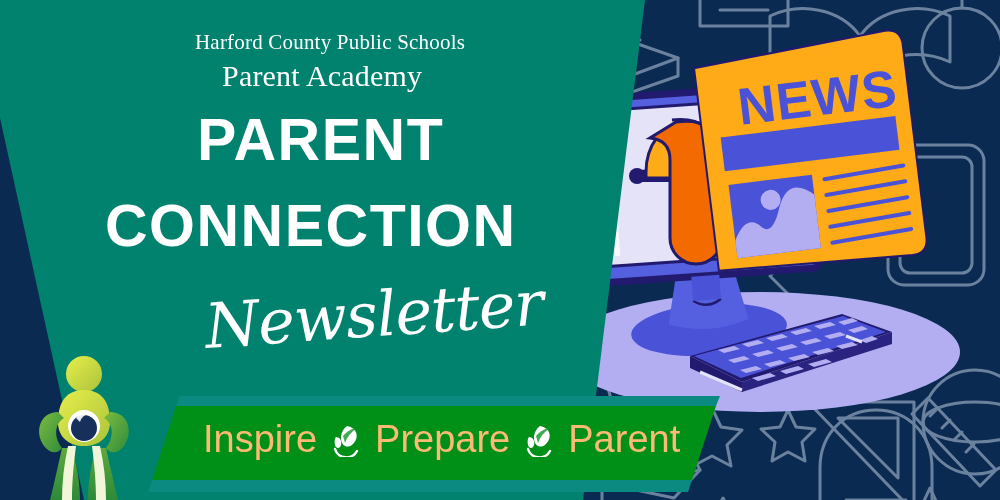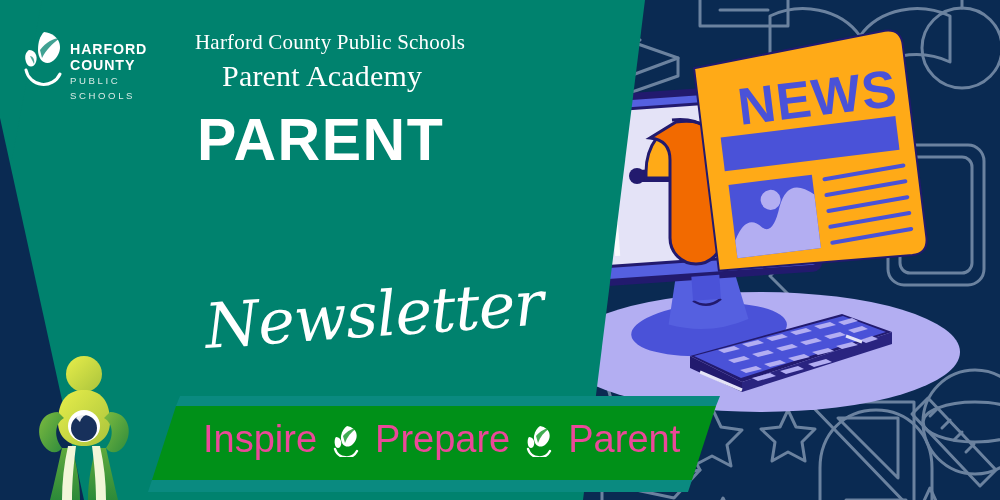"HARFORD COUNTY" div { html: <div> <svg> <path></path> <path></path> <path></path> <path></path> <path></path> </svg> <div> <div>HARFORD COUNTY</div> <div>PUBLIC SCHOOLS</div> </div> </div> -> none }
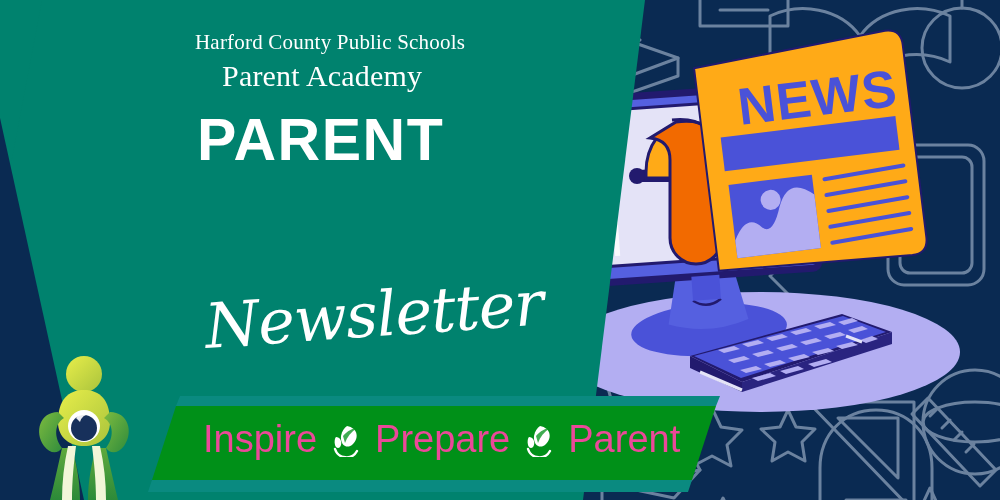"CONNECTION" div.txt { html: none -> <div>CONNECTION</div> }
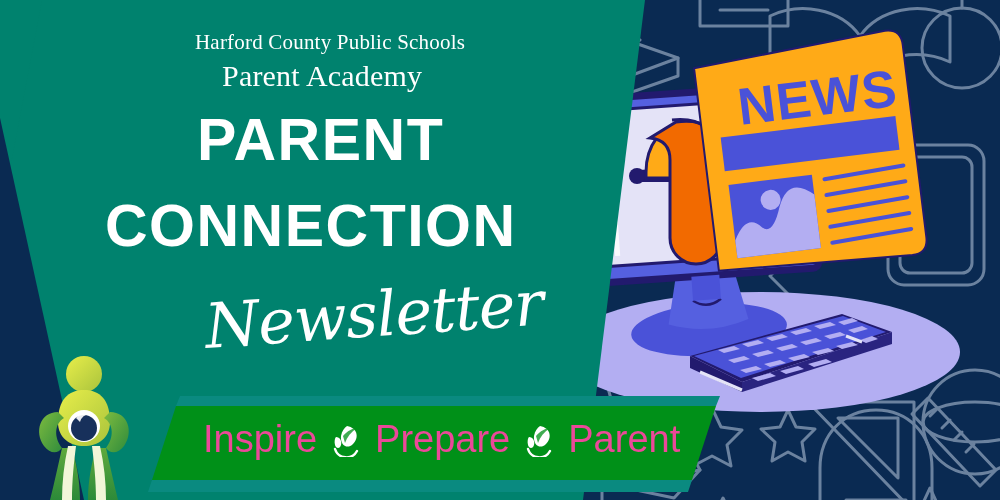"Inspire" #tagline { color: #ec4899 -> #fdba74 }
